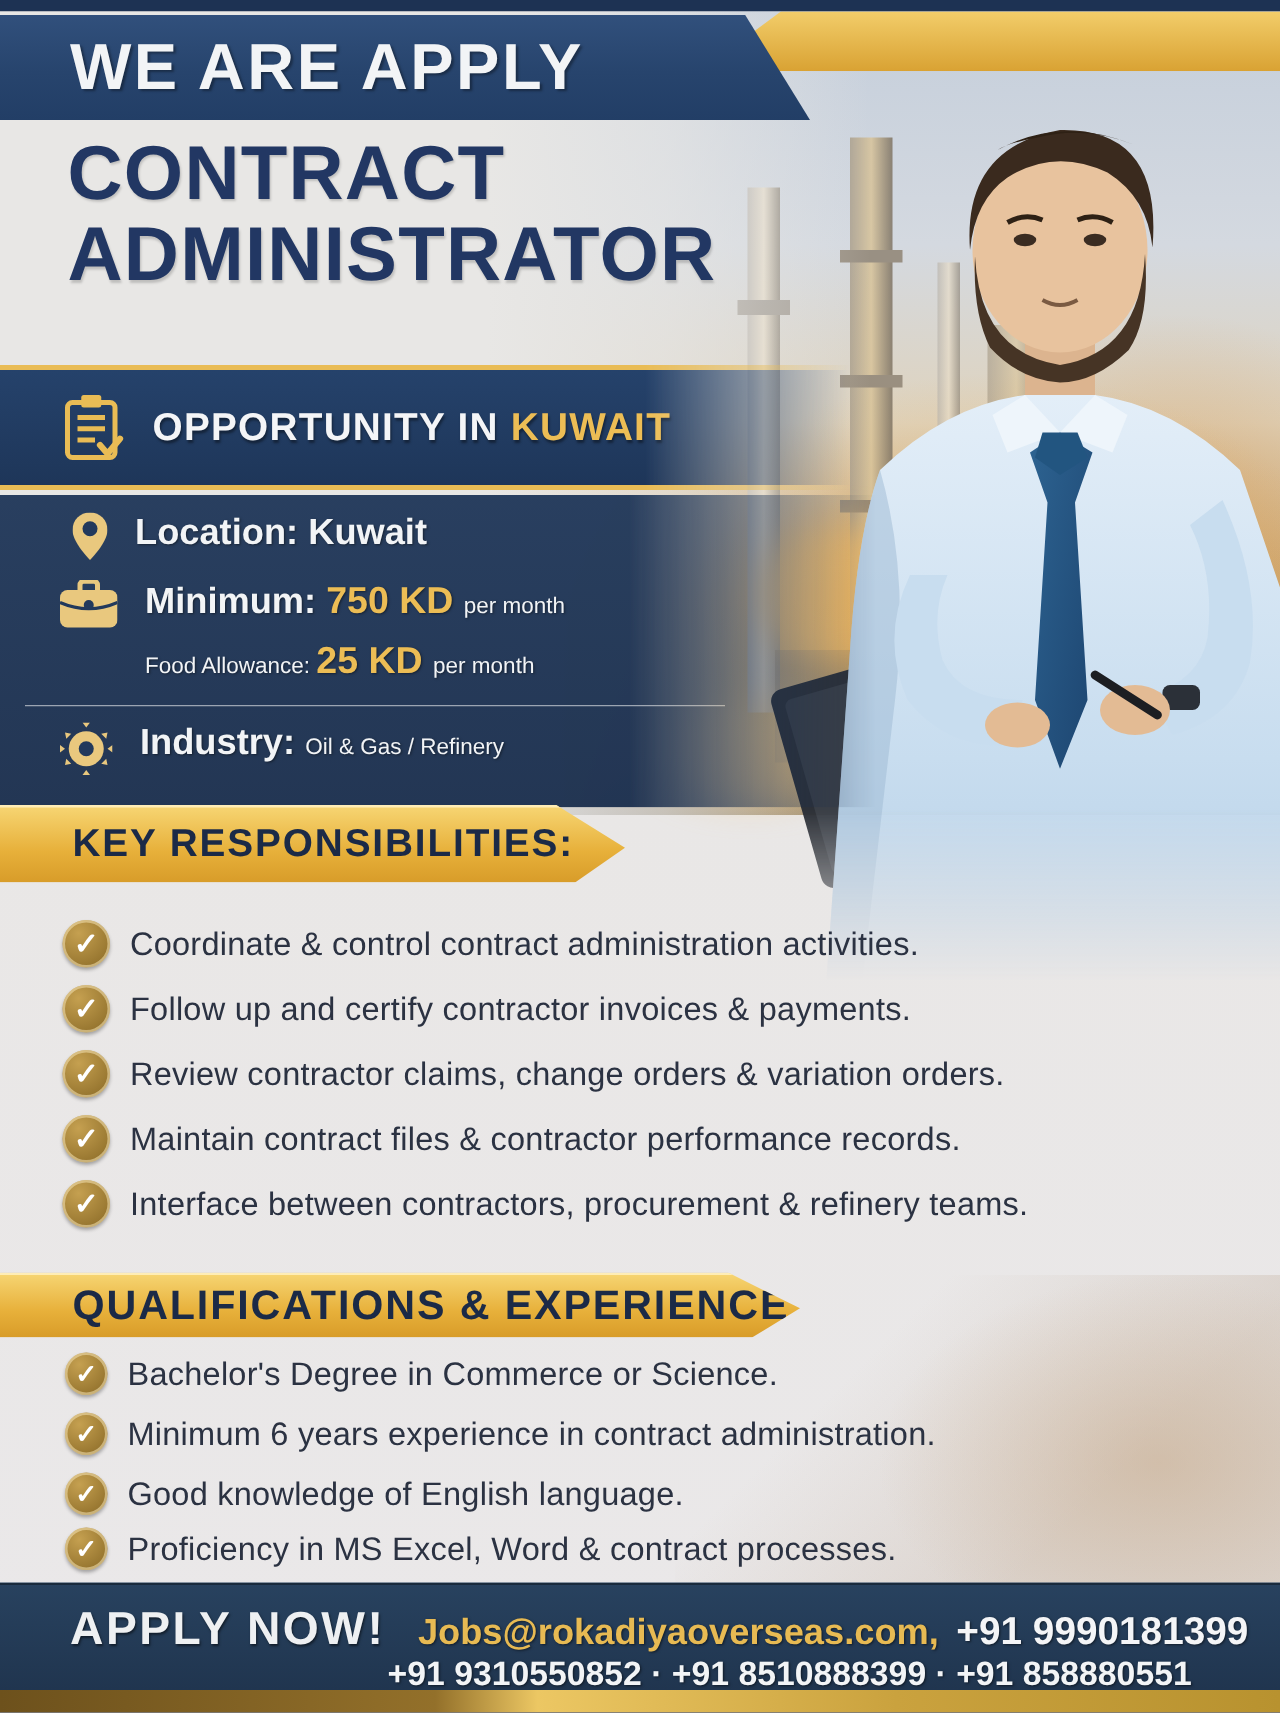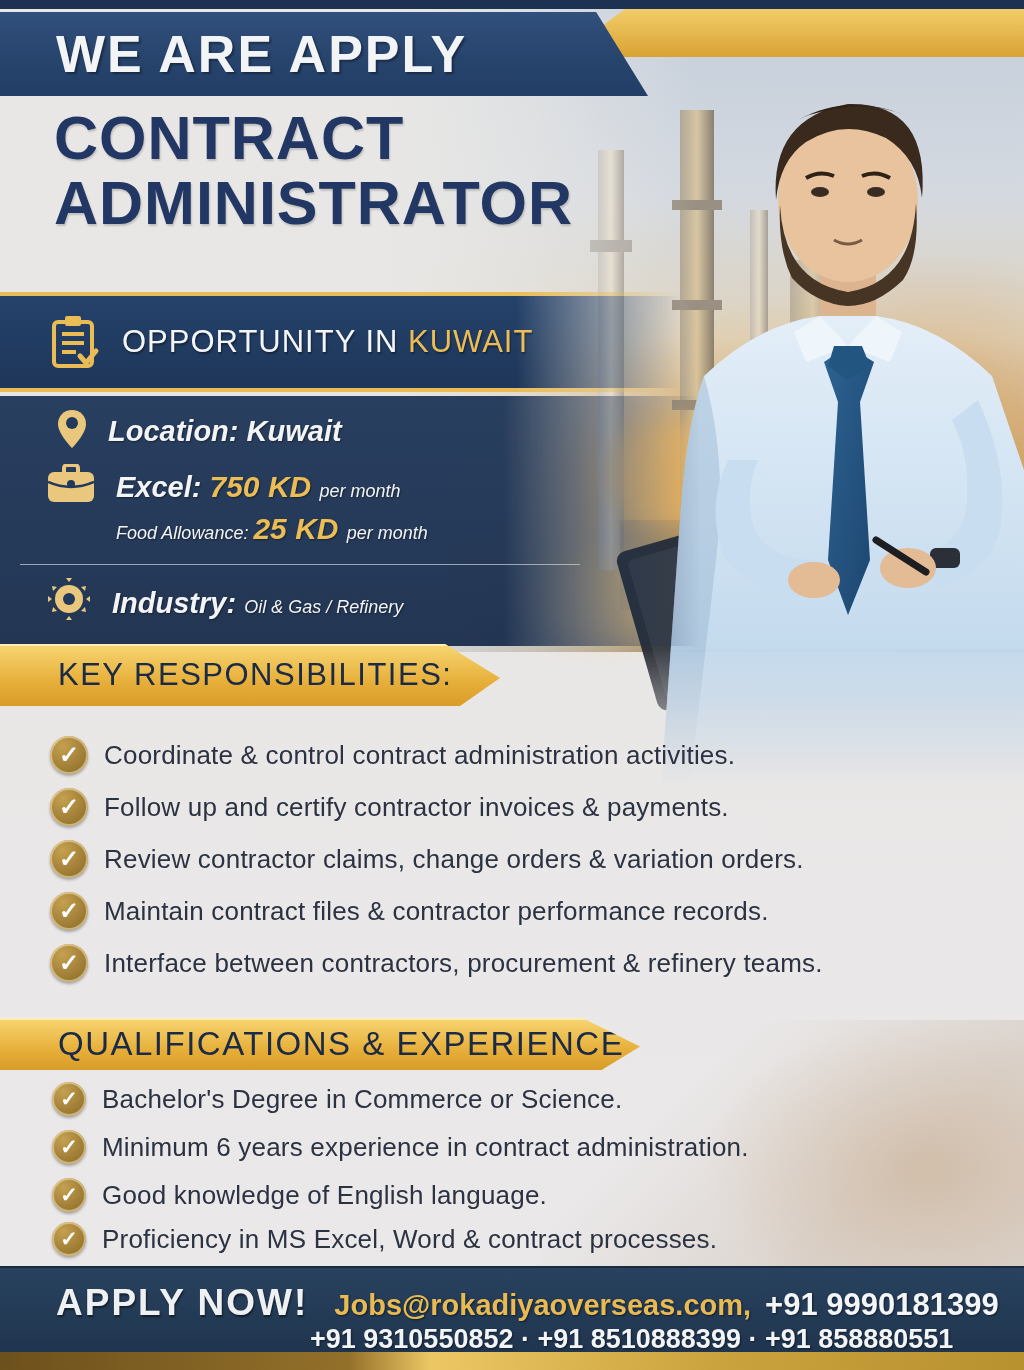"OPPORTUNITY IN KUWAIT" .opp-text { font-weight: 400 -> 700 }
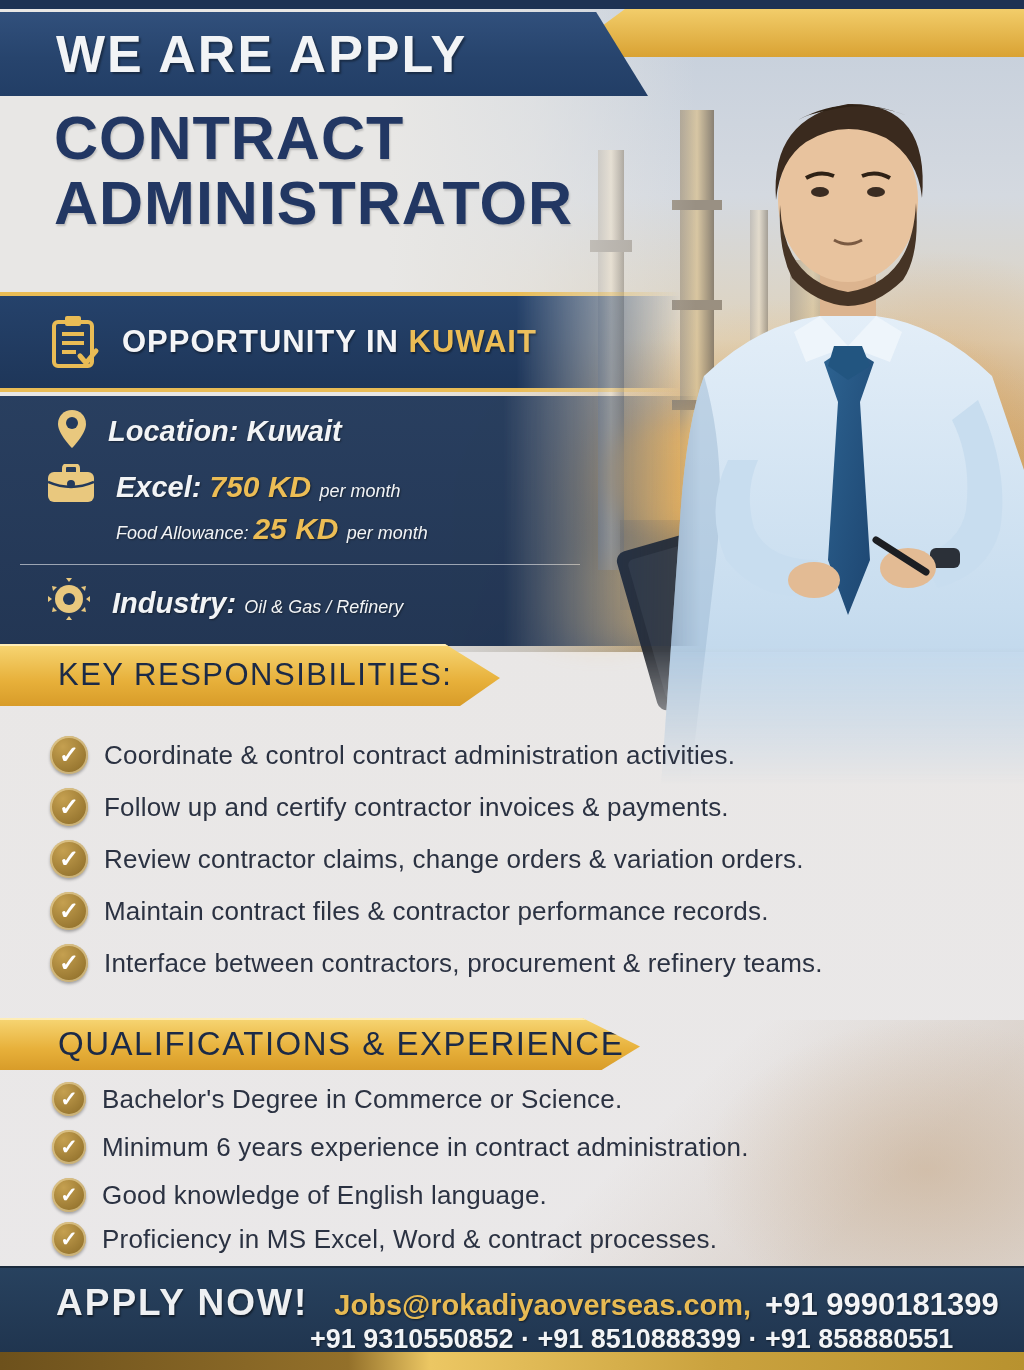"Location: Kuwait" .detail-row { align-items: flex-end -> flex-start; font-style: italic -> none }
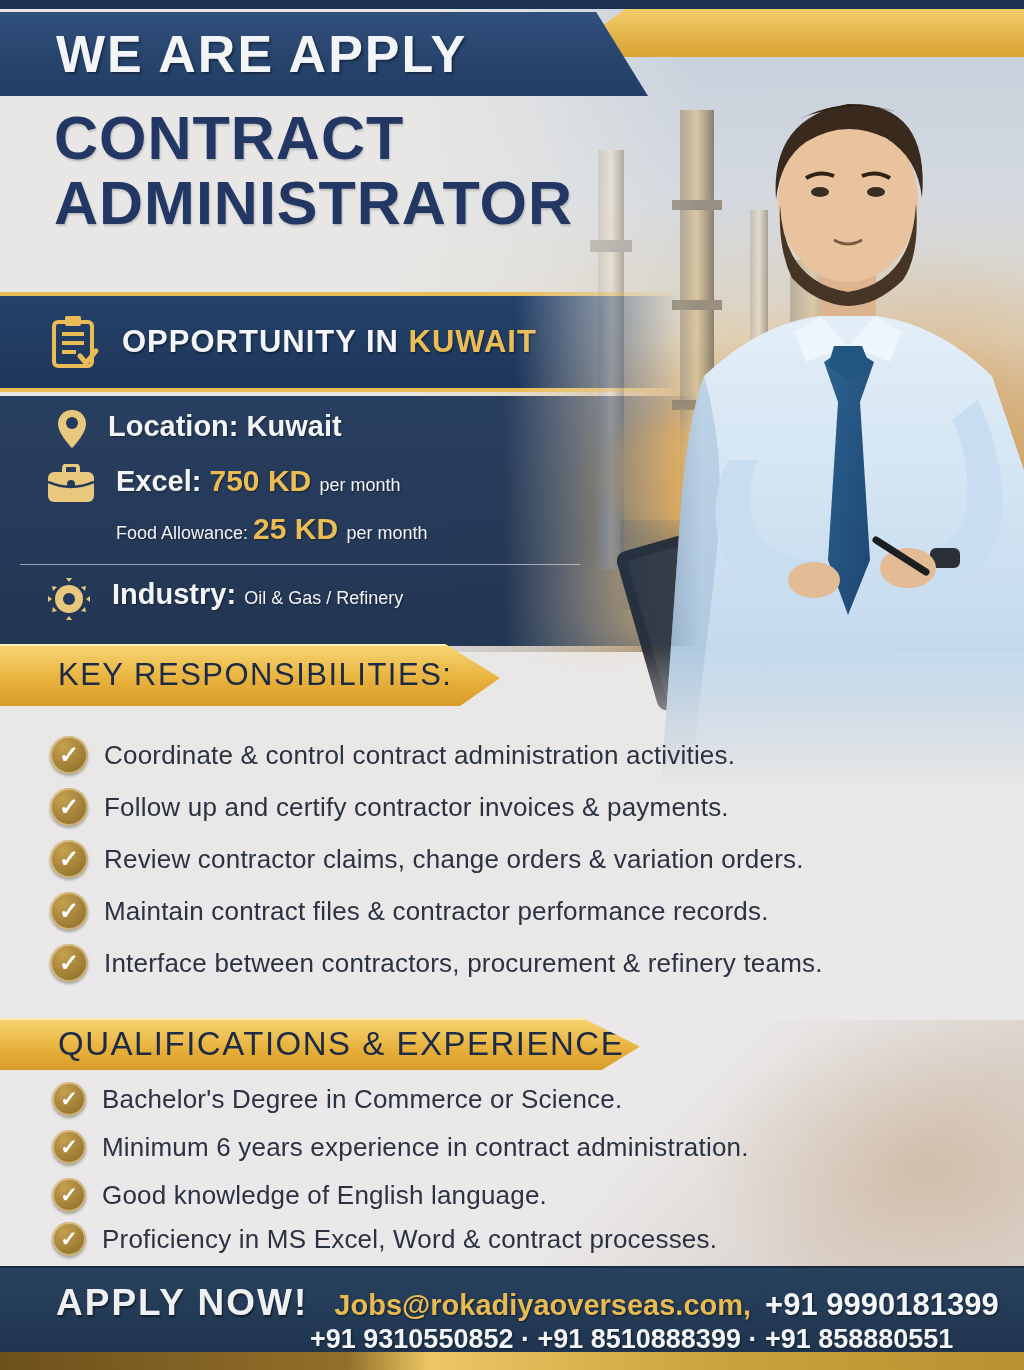"Excel:" span.lbl { text: Excel -> Minimum }
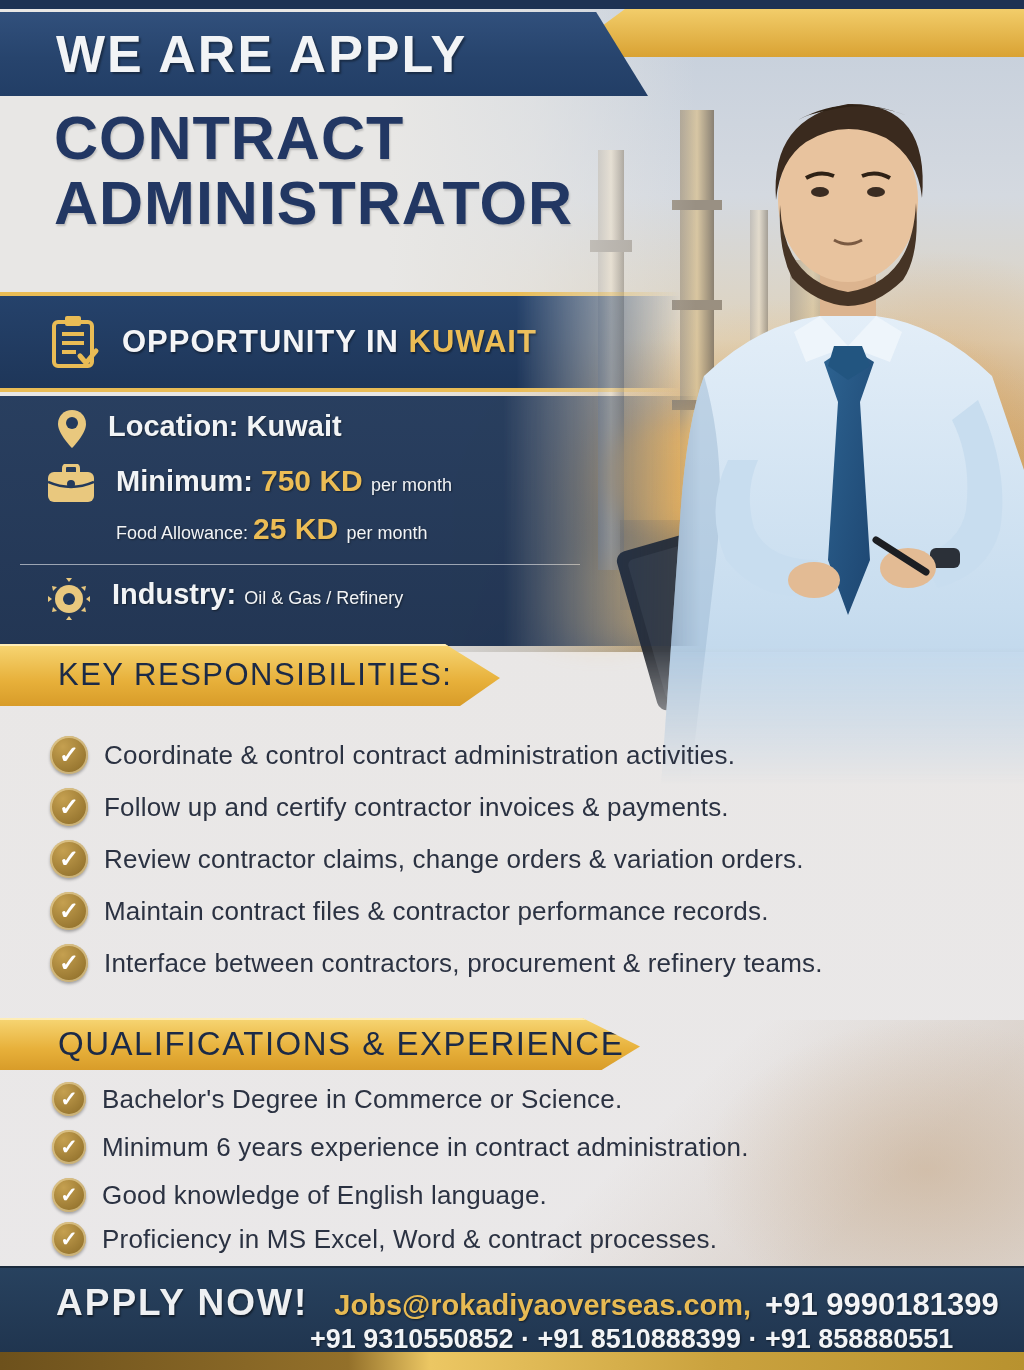"KEY RESPONSIBILITIES:" .gold-banner { font-weight: 400 -> 700 }
